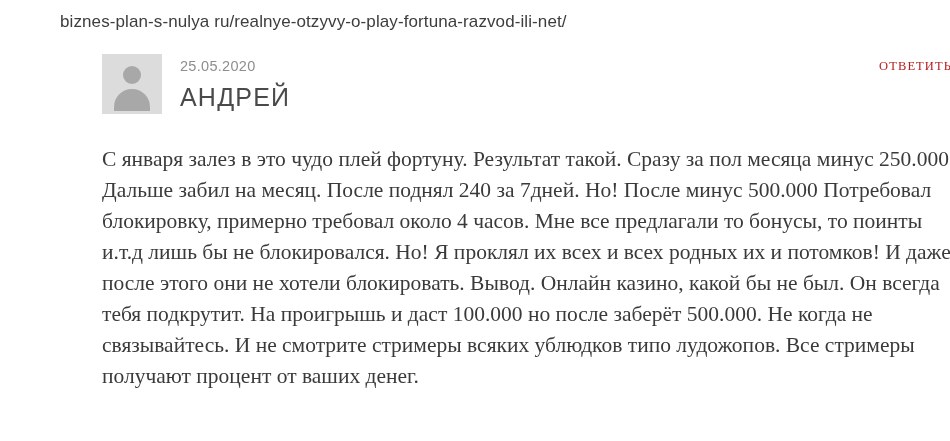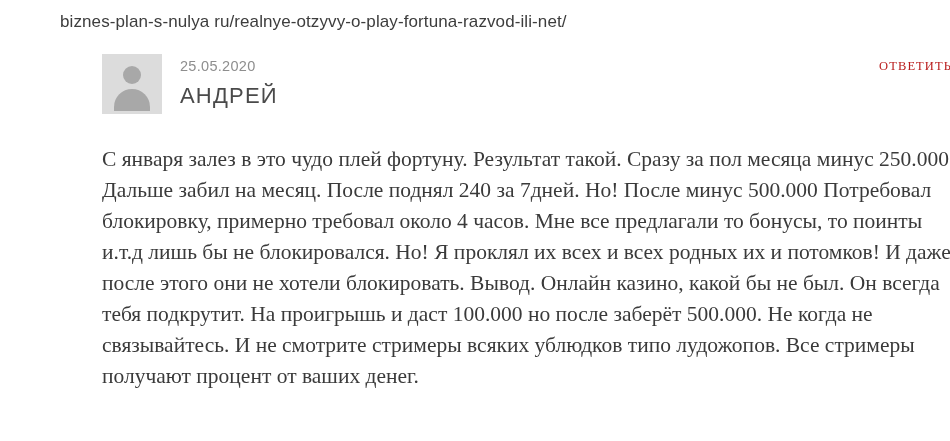"АНДРЕЙ" .comment-author { font-size: 22px -> 25px }
